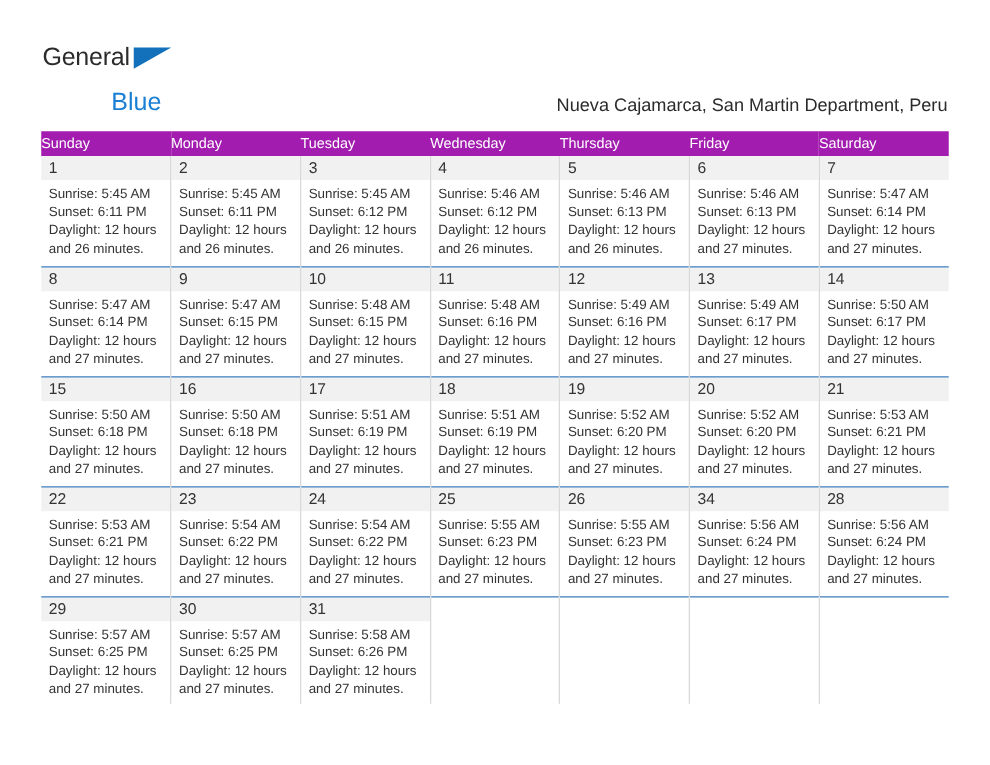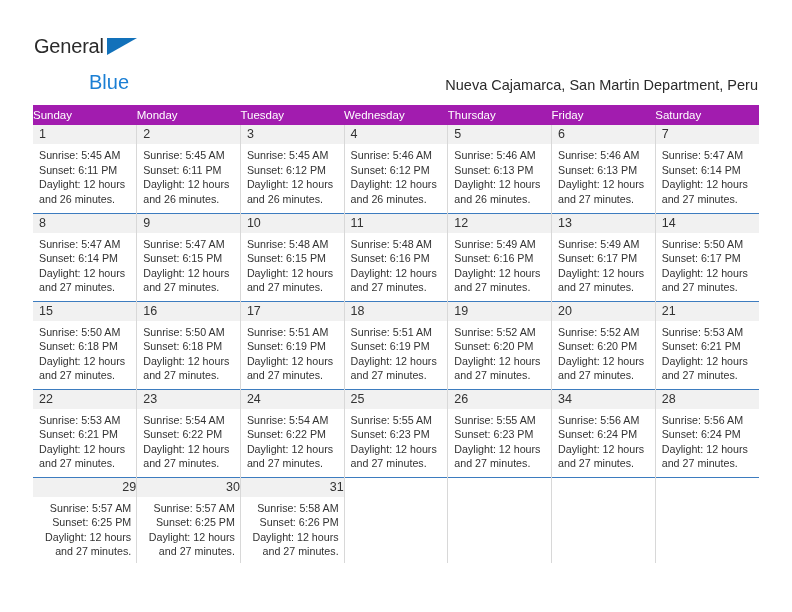"29" tbody tr.week.last td { text-align: right -> none }
